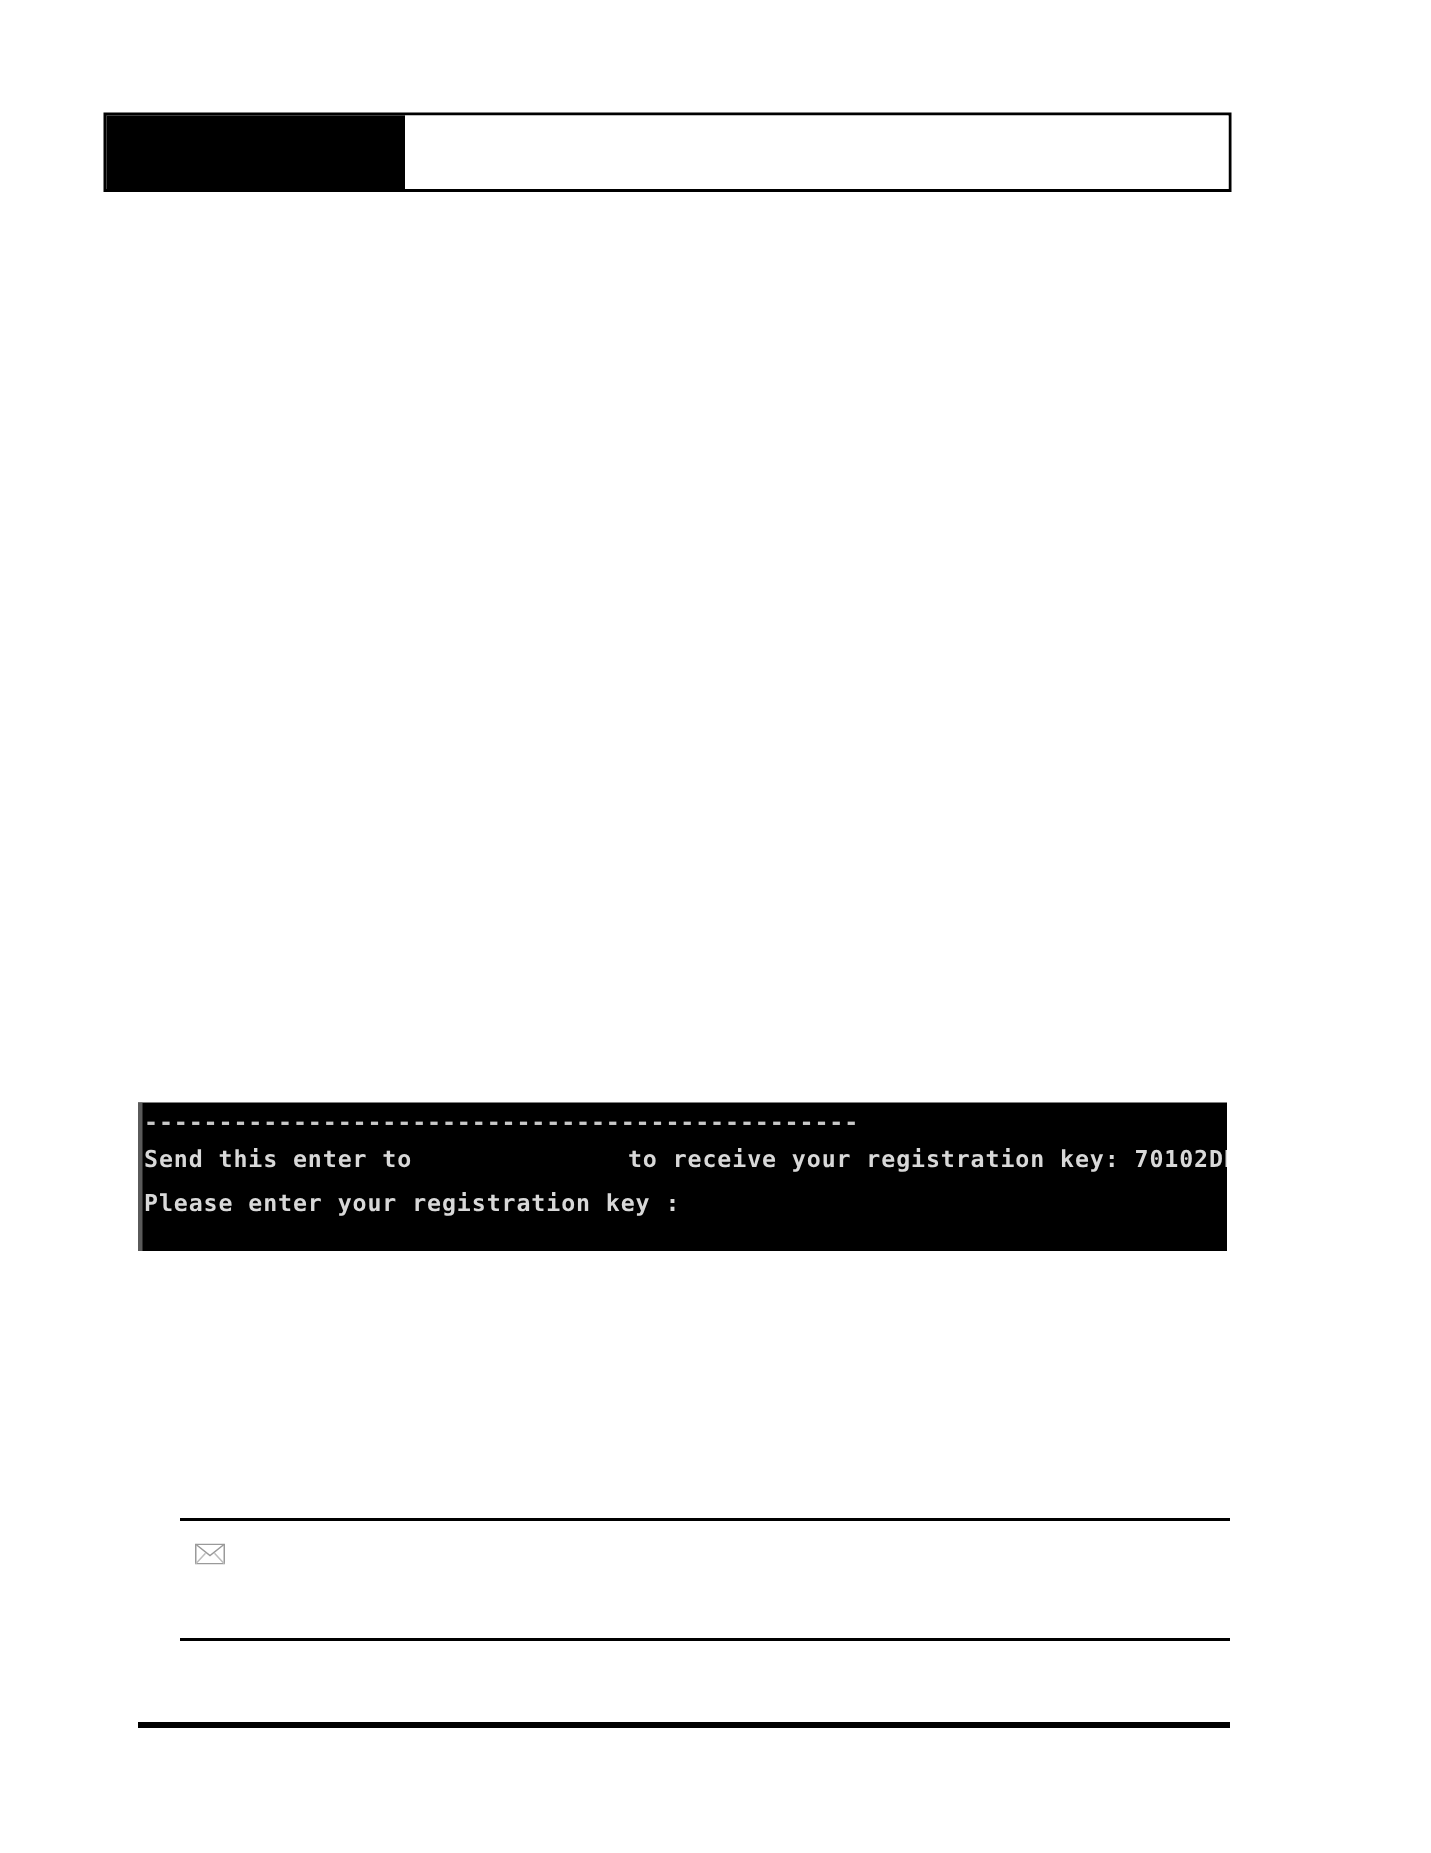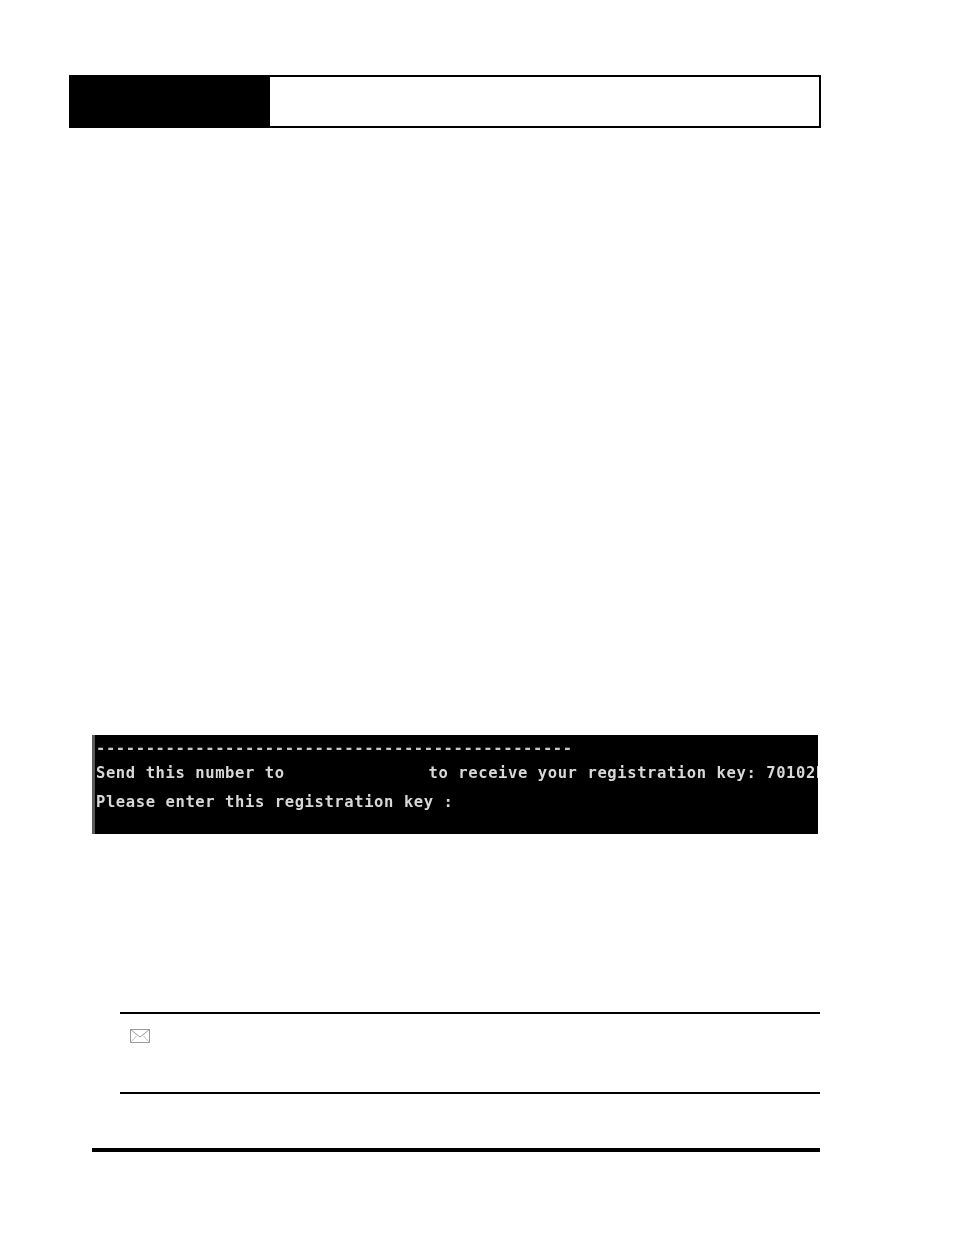"Send this number to" span { text: number -> enter }
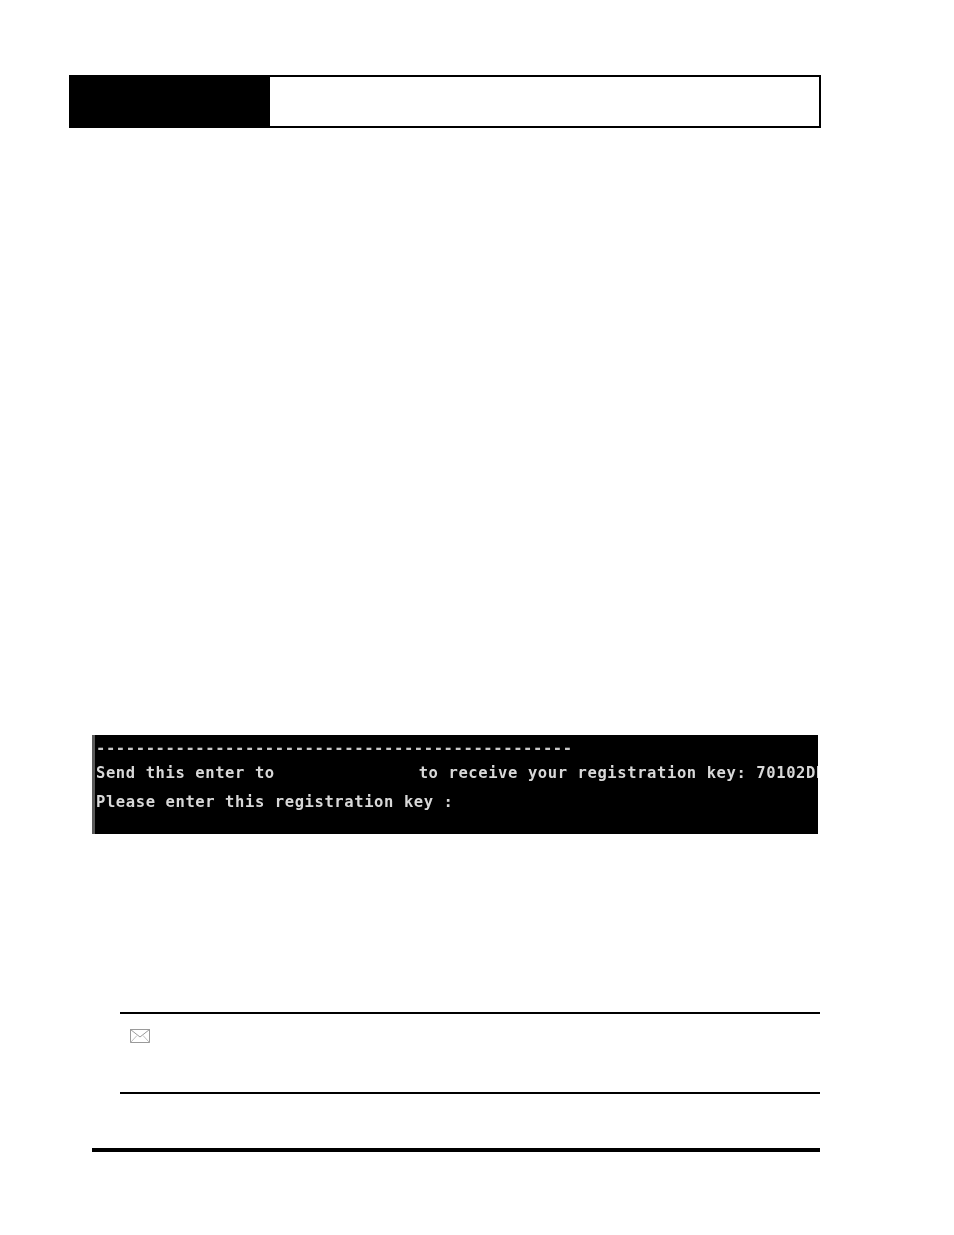"Please enter this registration key" span { text: this -> your }
